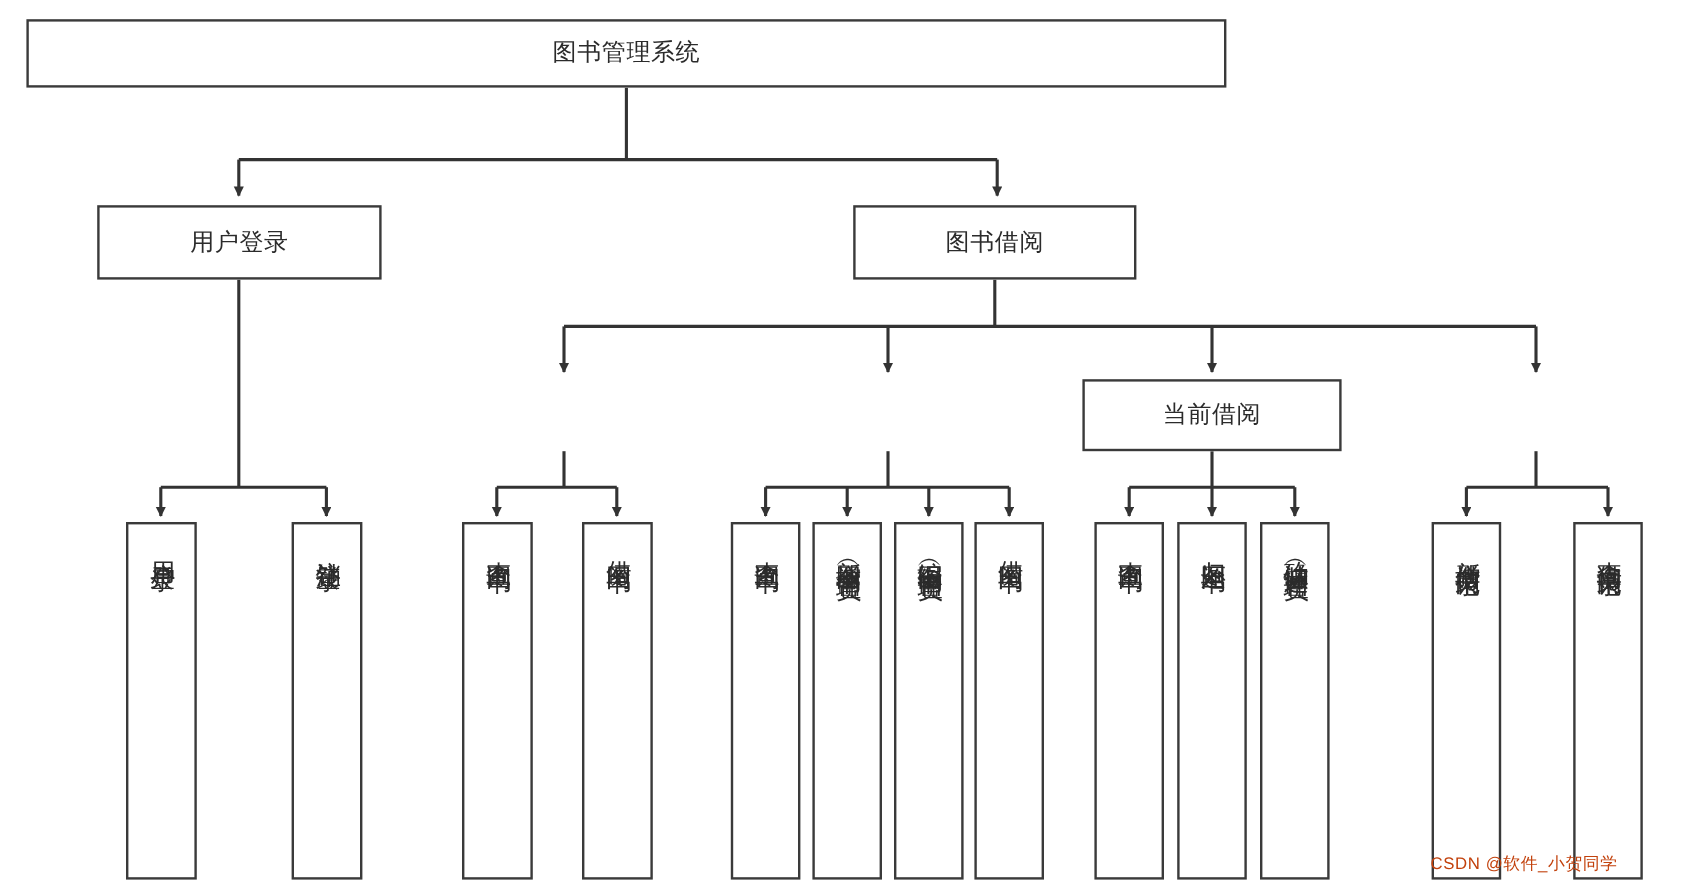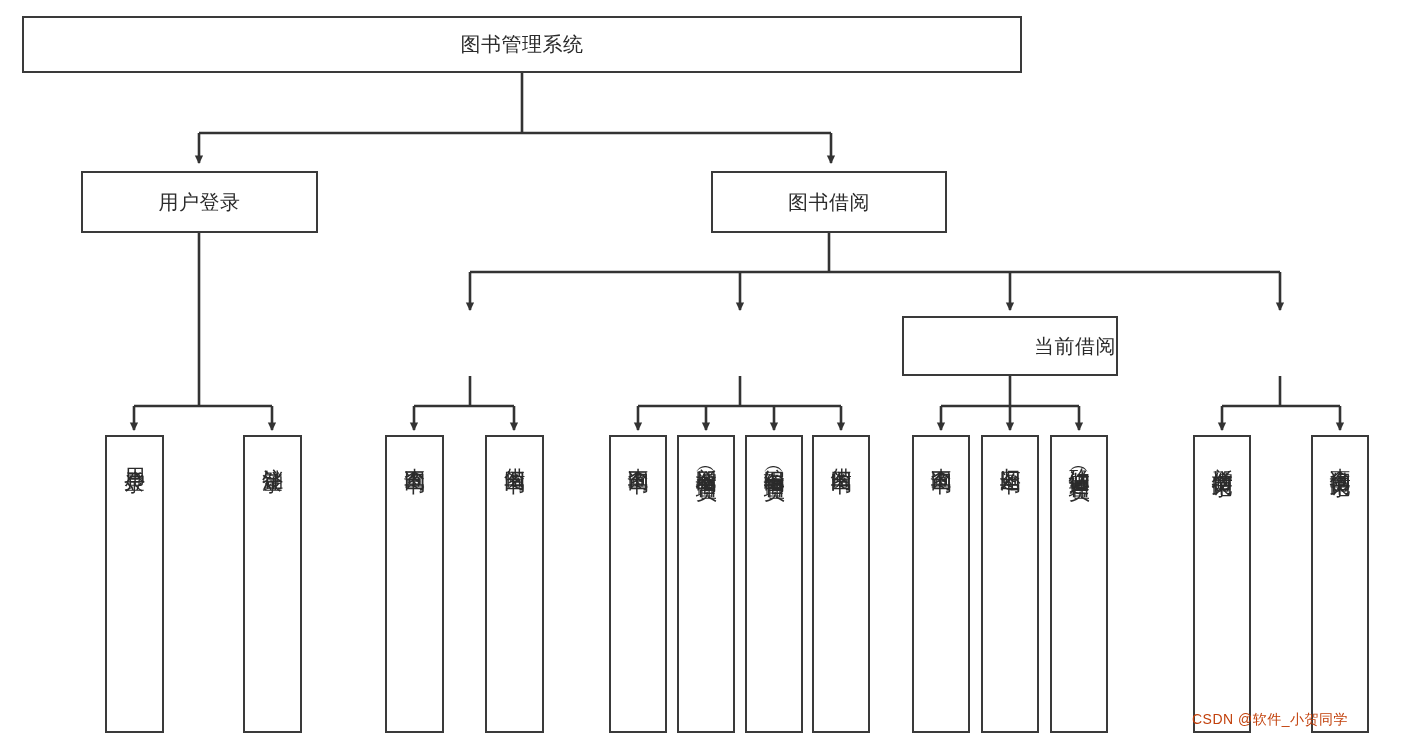"当前借阅" div.node { justify-content: flex-end -> none }
